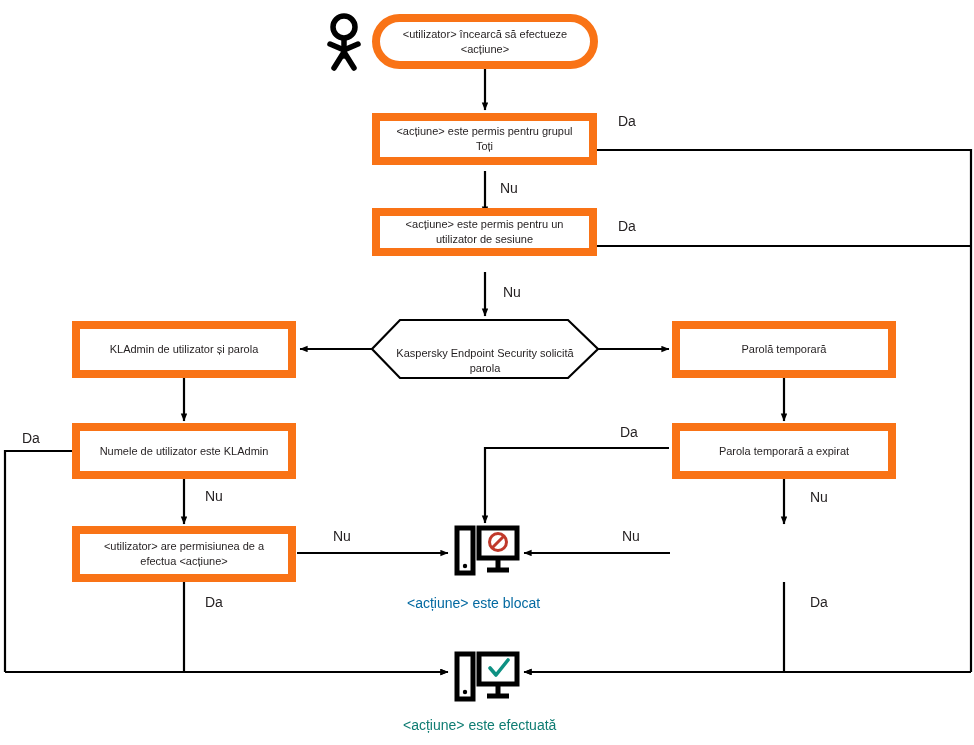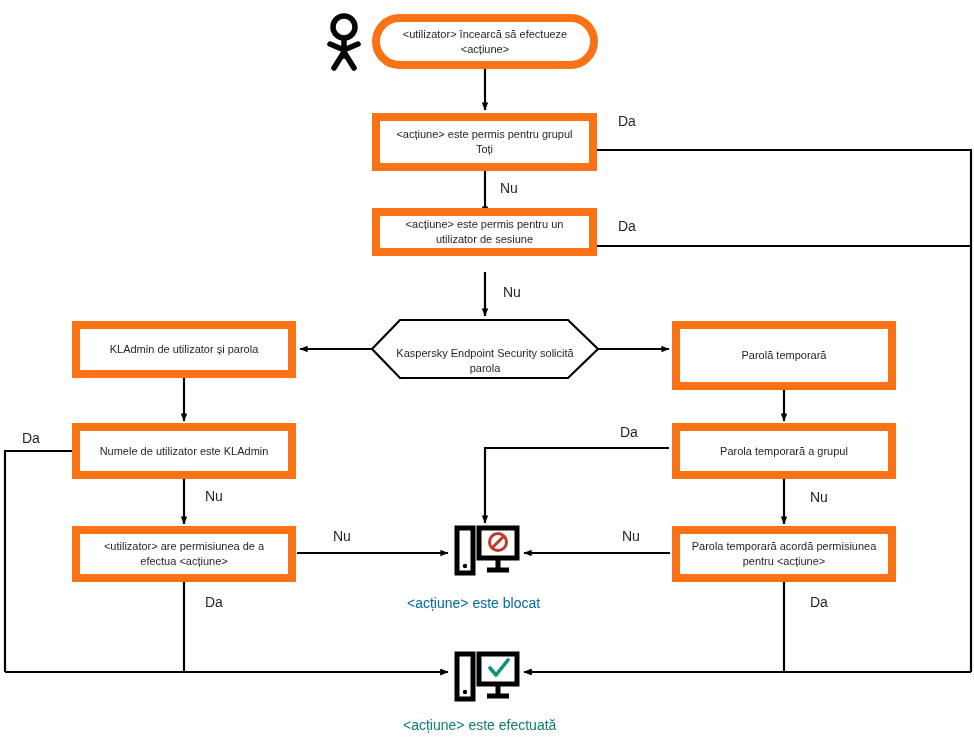"<acțiune> este permis pentru grupul" div.node { height: 58px -> 52px }
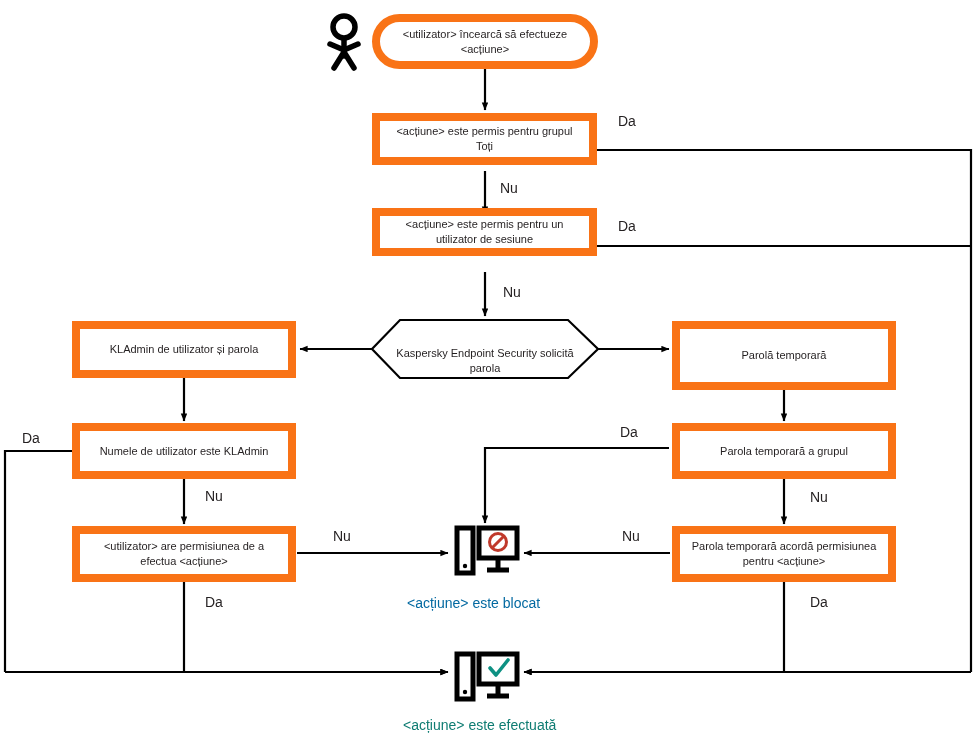"Parolă temporară" div.node { height: 69px -> 57px }
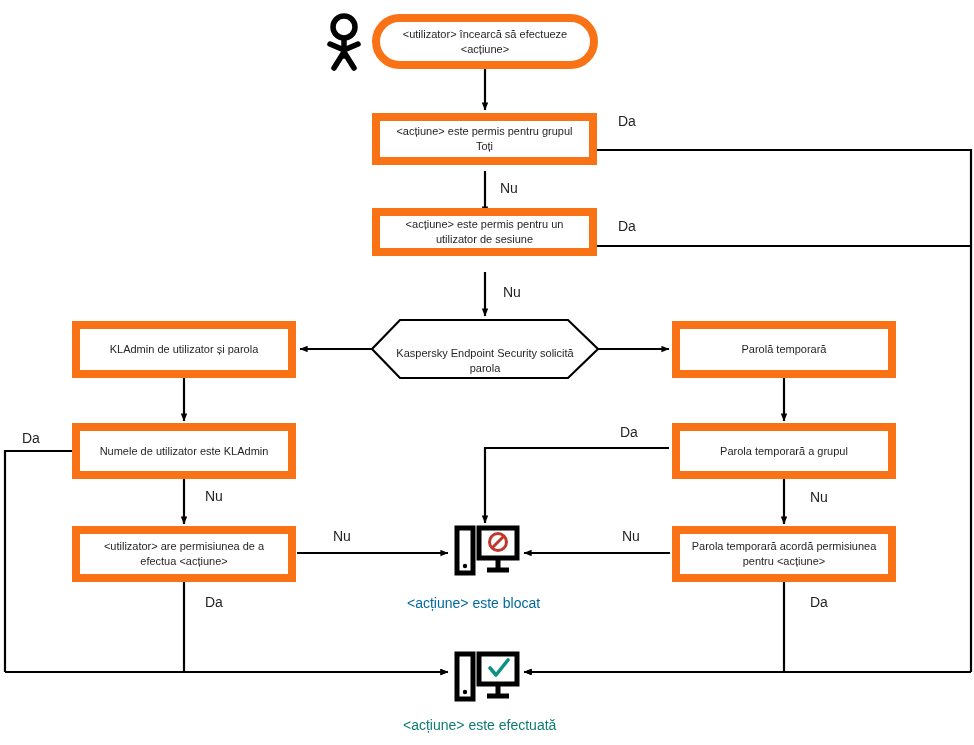"Parola temporară a grupul" span.node-text { text: grupul -> expirat }
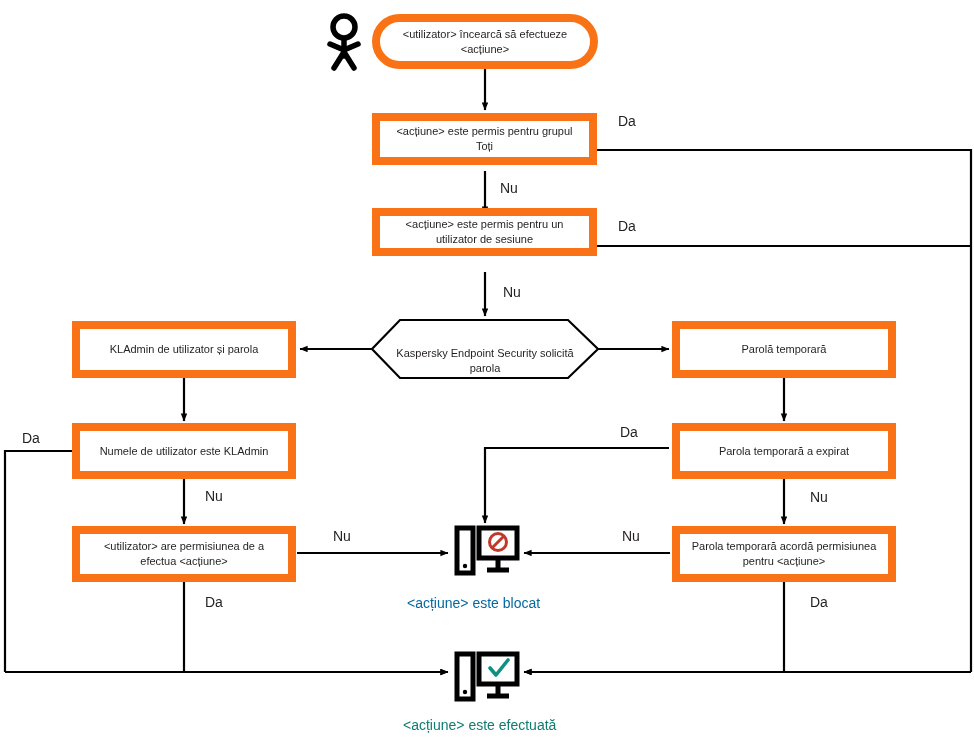"Parola temporară acordă permisiunea" div.node { html: <div> <span>Parola temporară acordă permisiunea pentru &lt;acțiune&gt;</span> </div> -> none }
